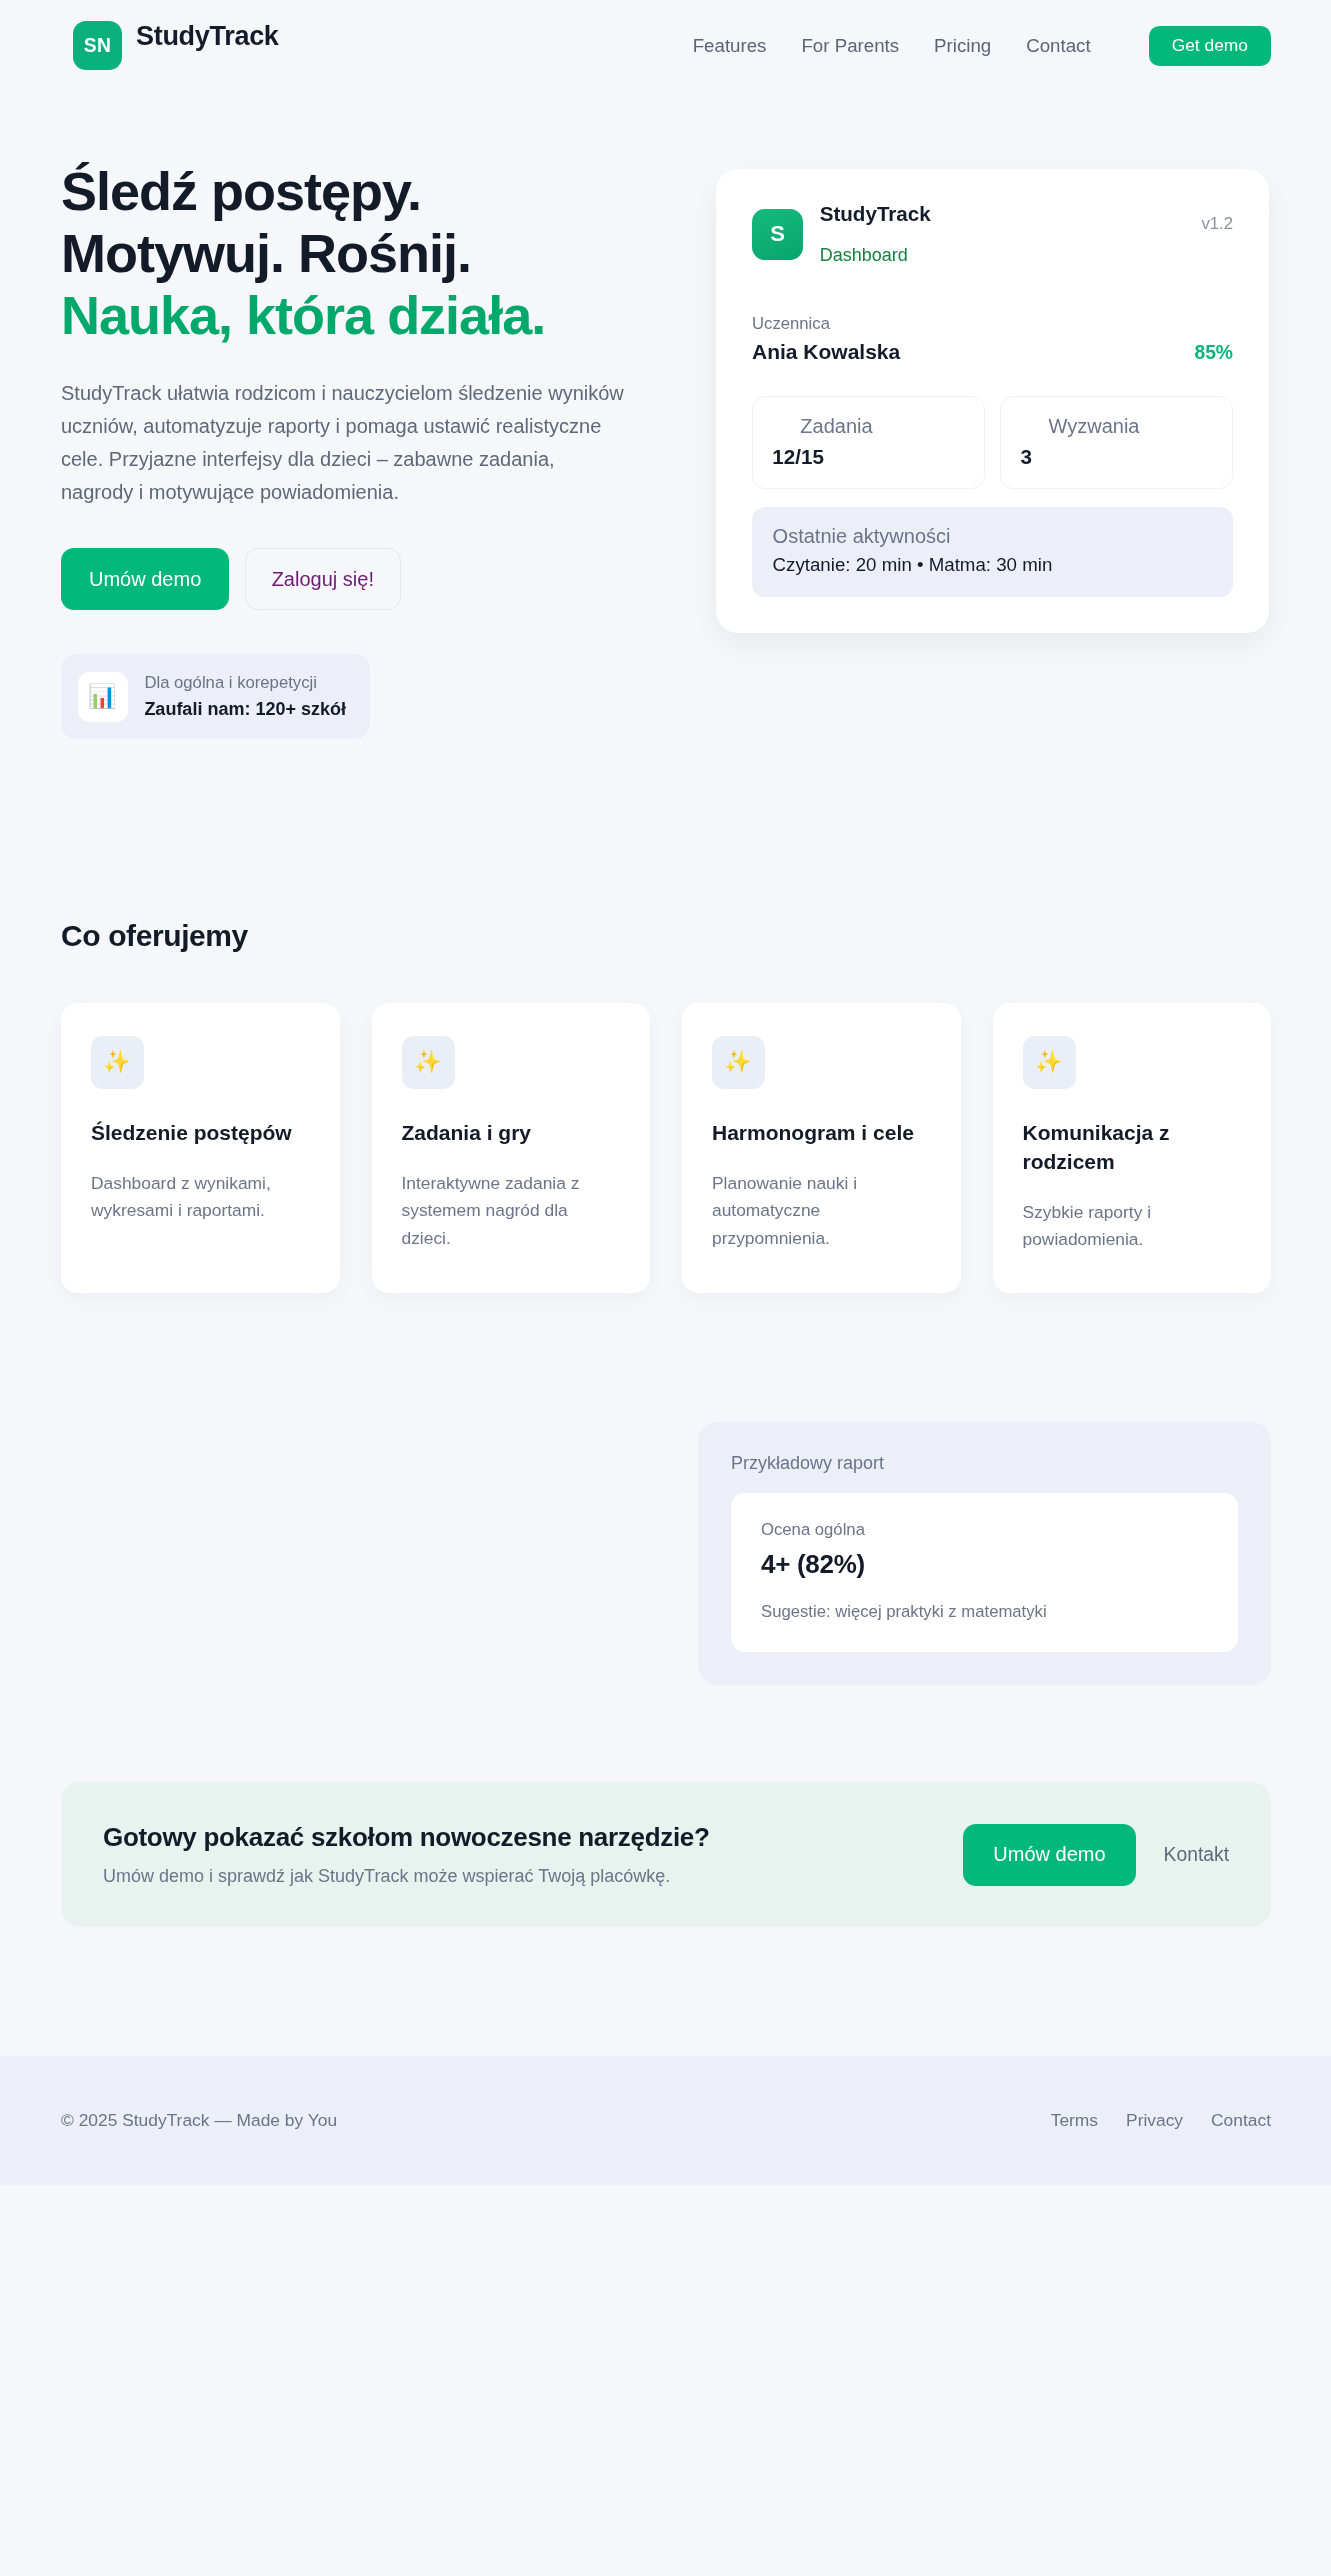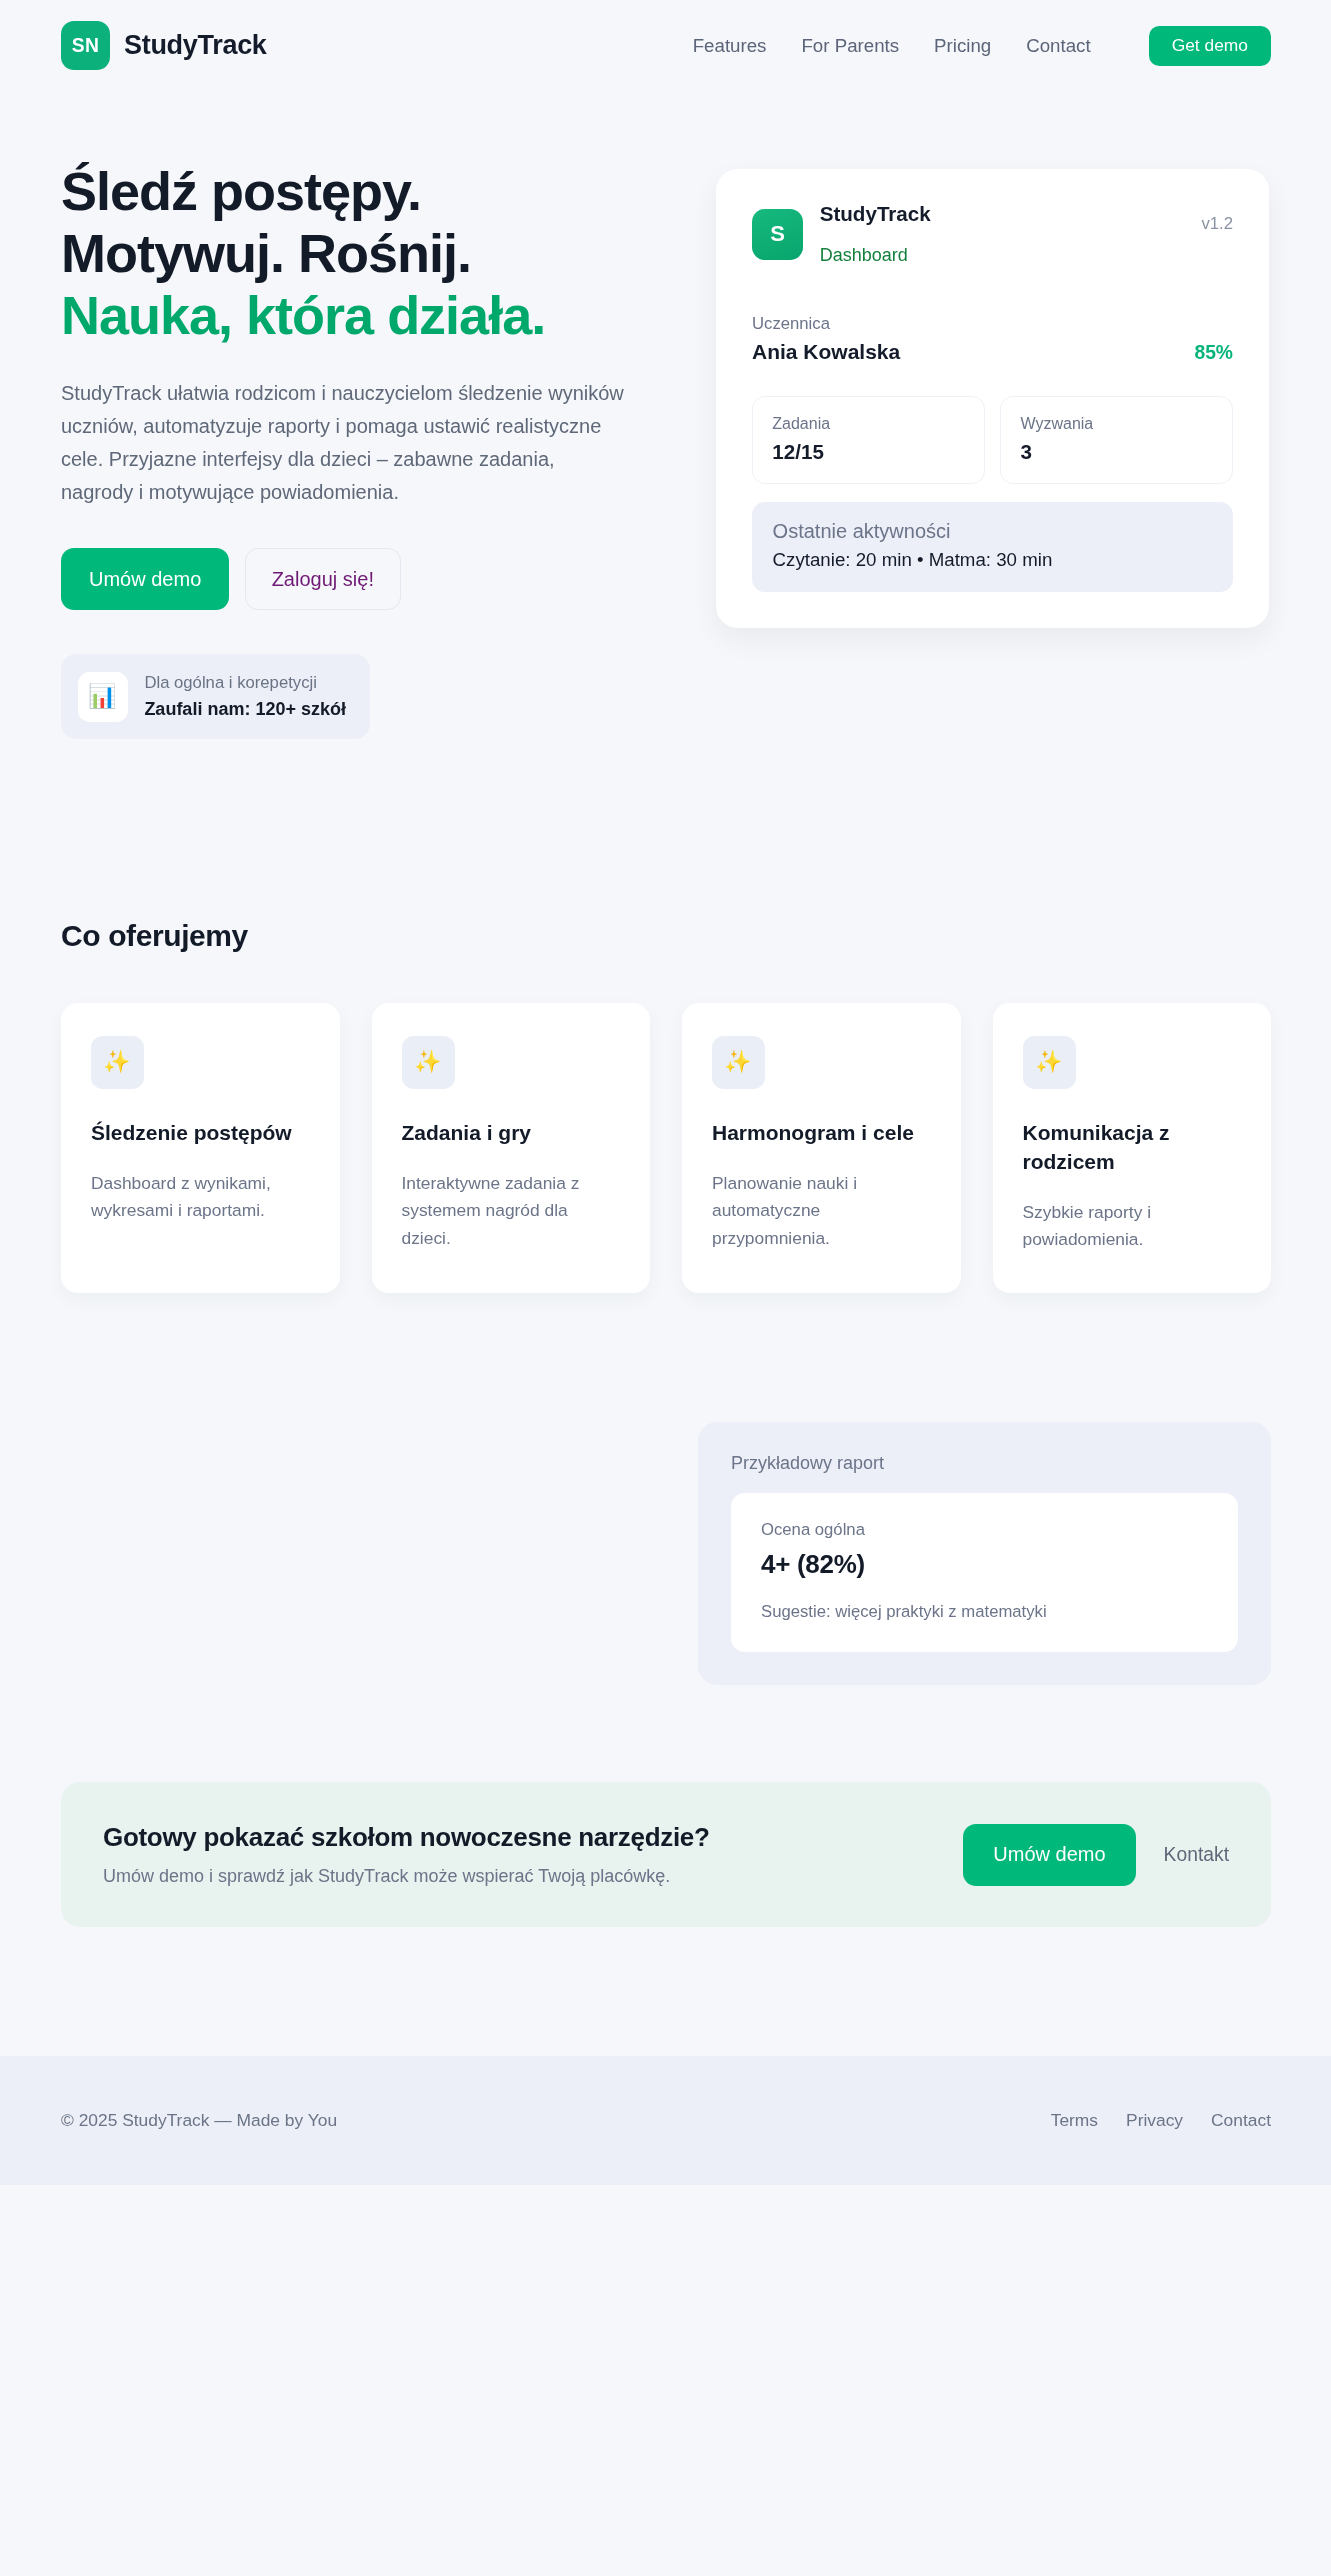"SN" .brand { align-items: center -> none; margin-left: none -> 12px }
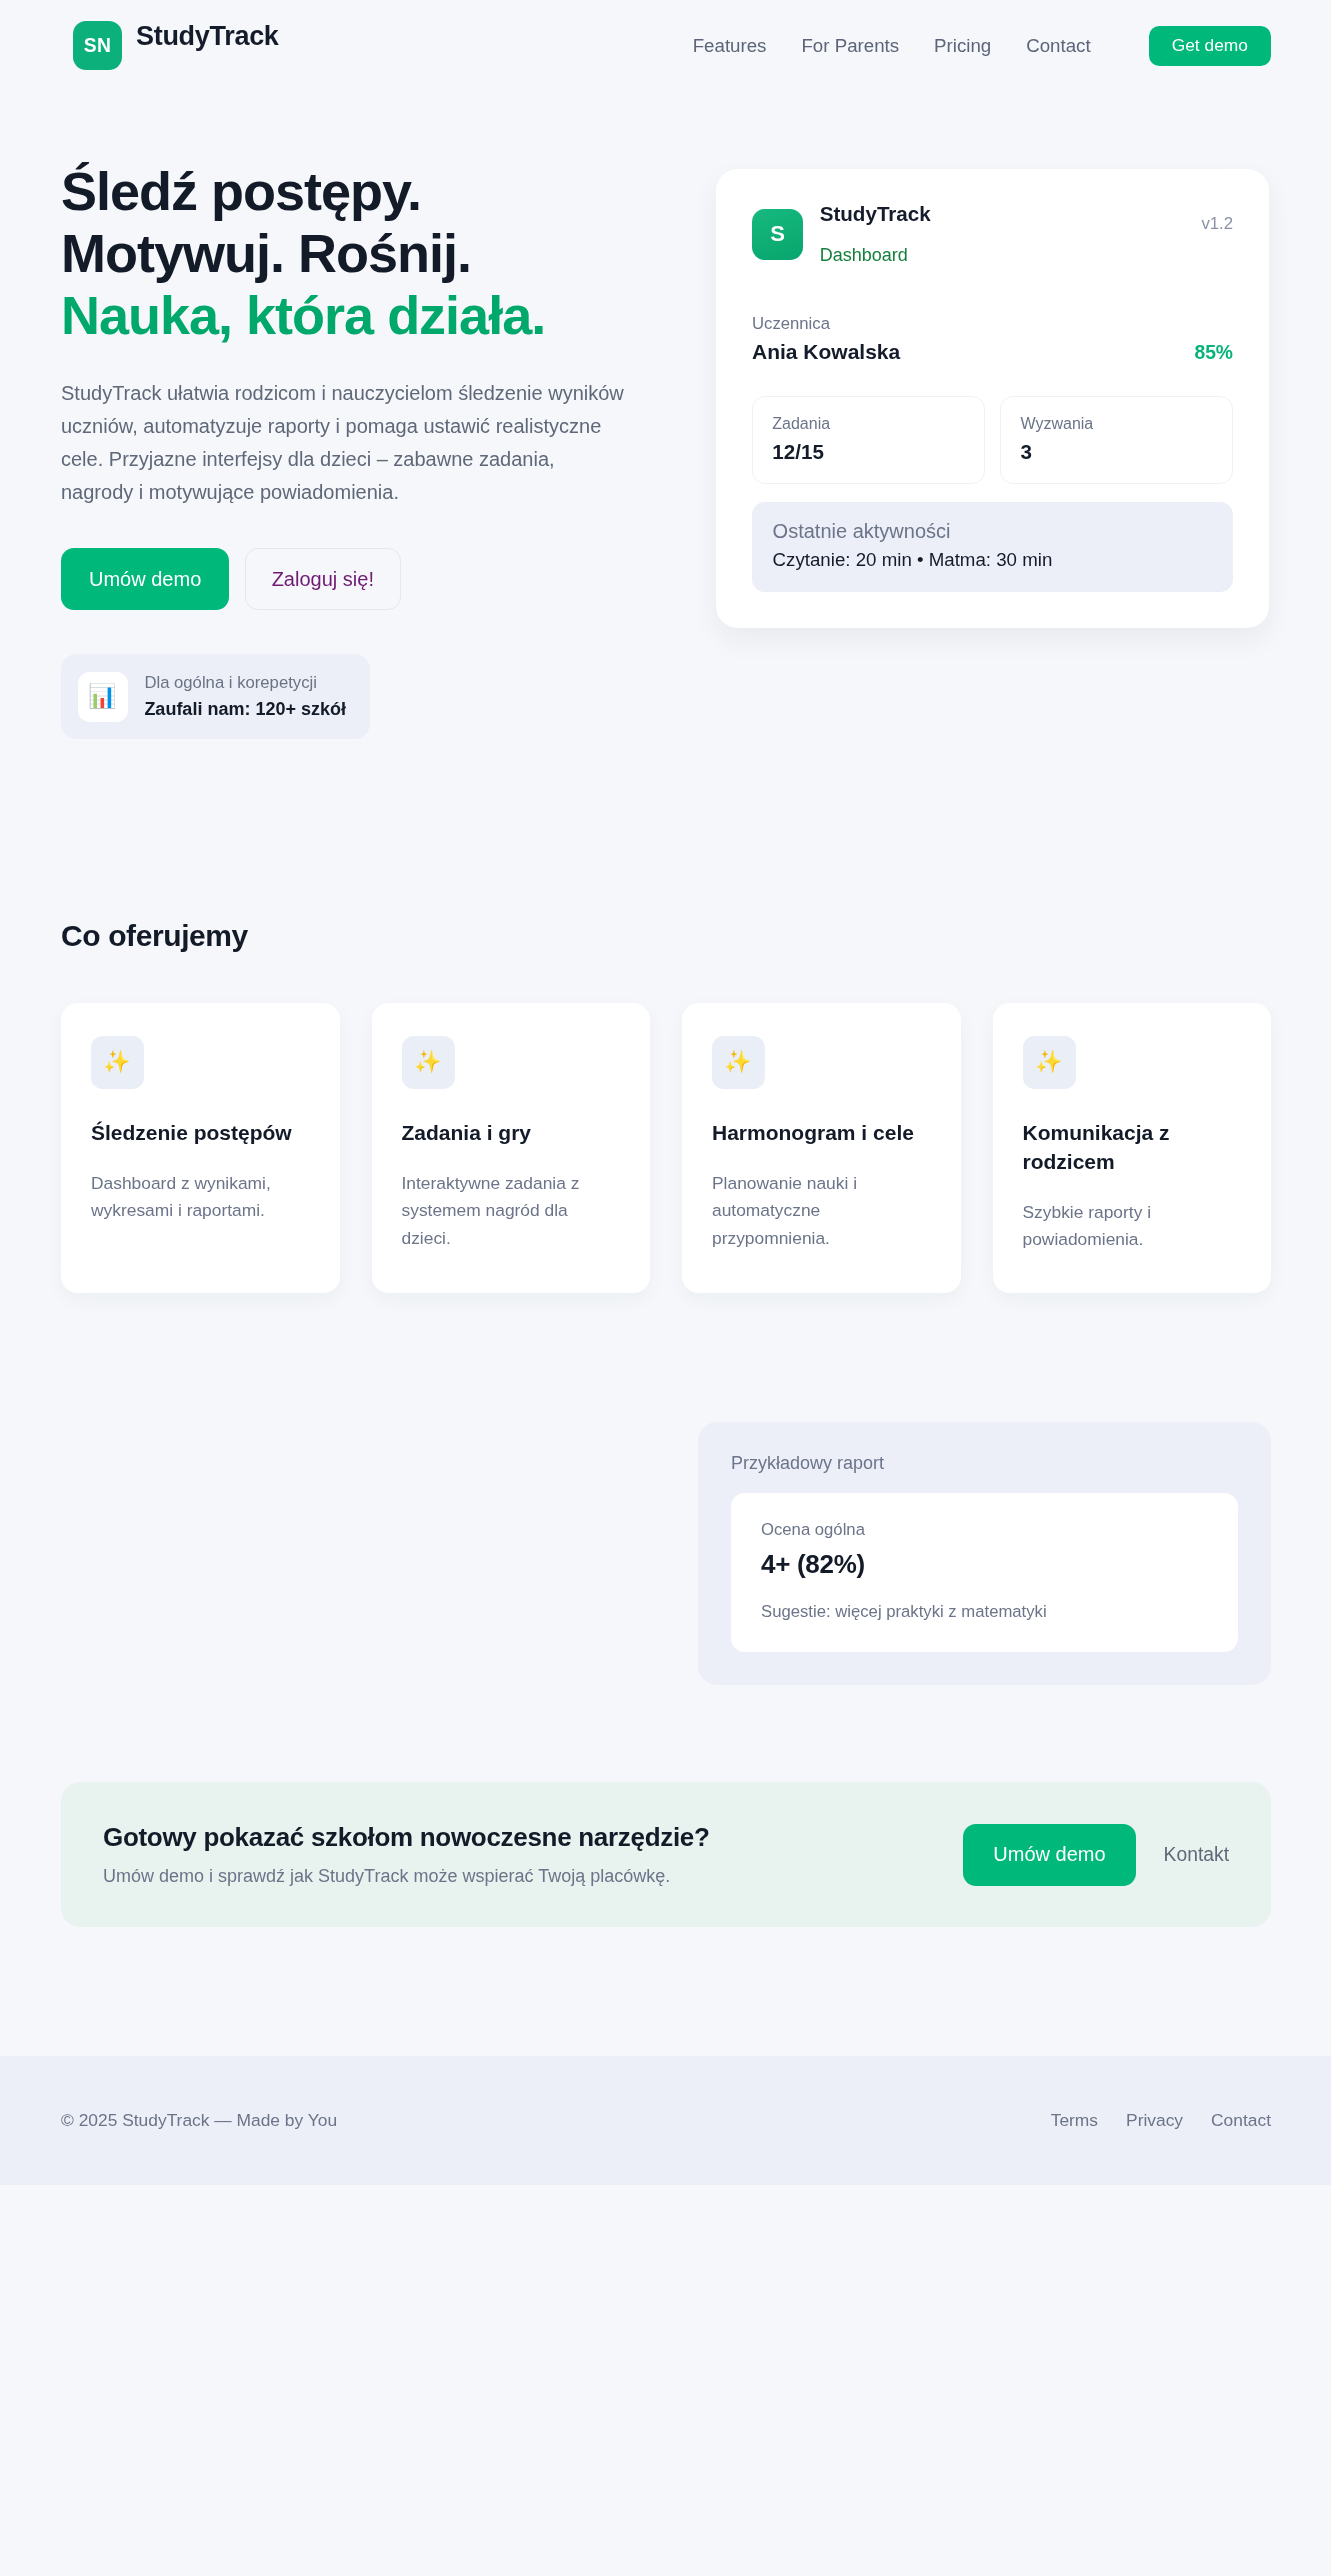"Zadania" .stat-label { font-size: 16px -> 20px; margin-left: none -> 28px }
